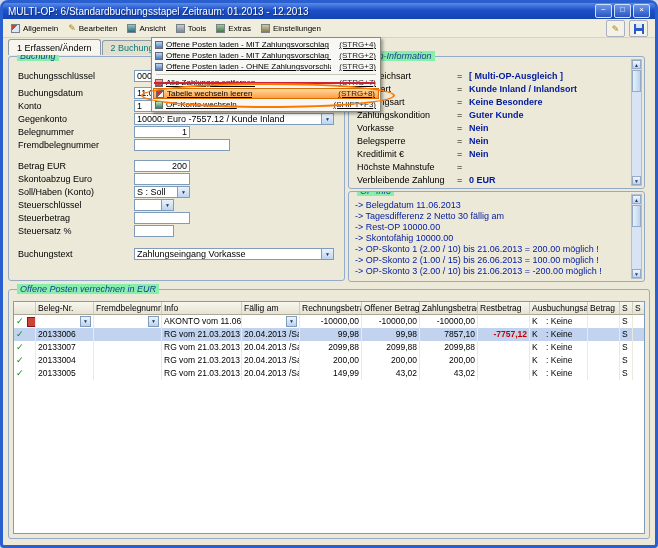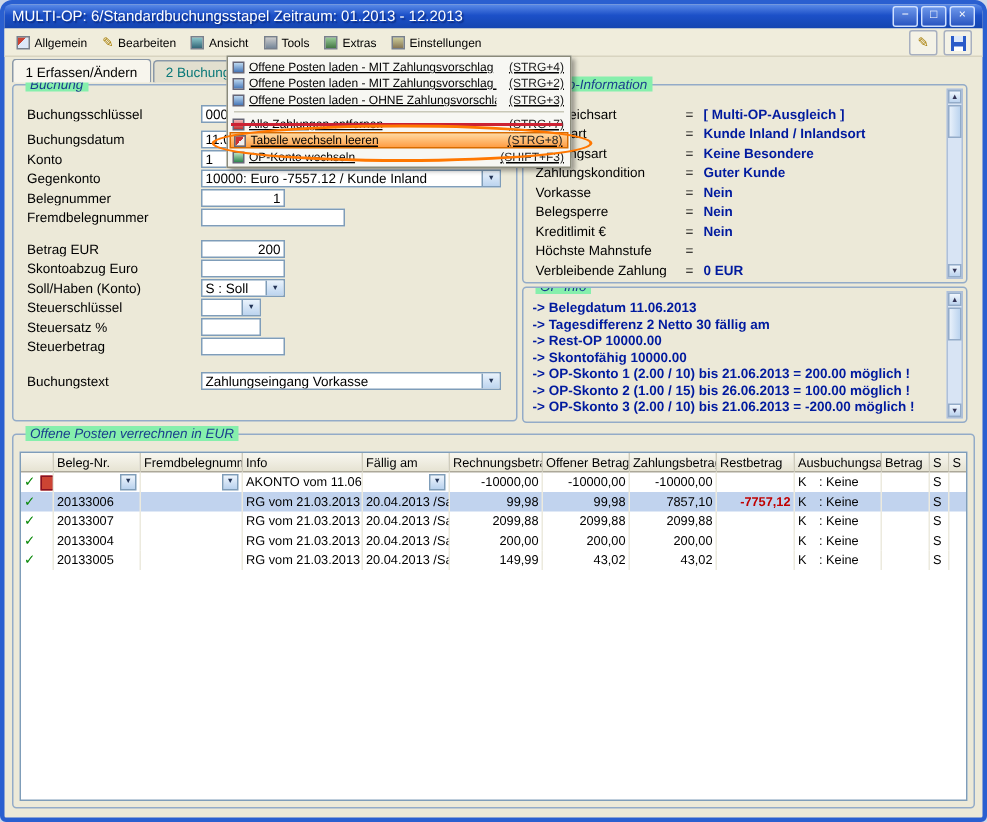"-> Belegdatum 11.06.2013" .opline { font-weight: bold -> normal }
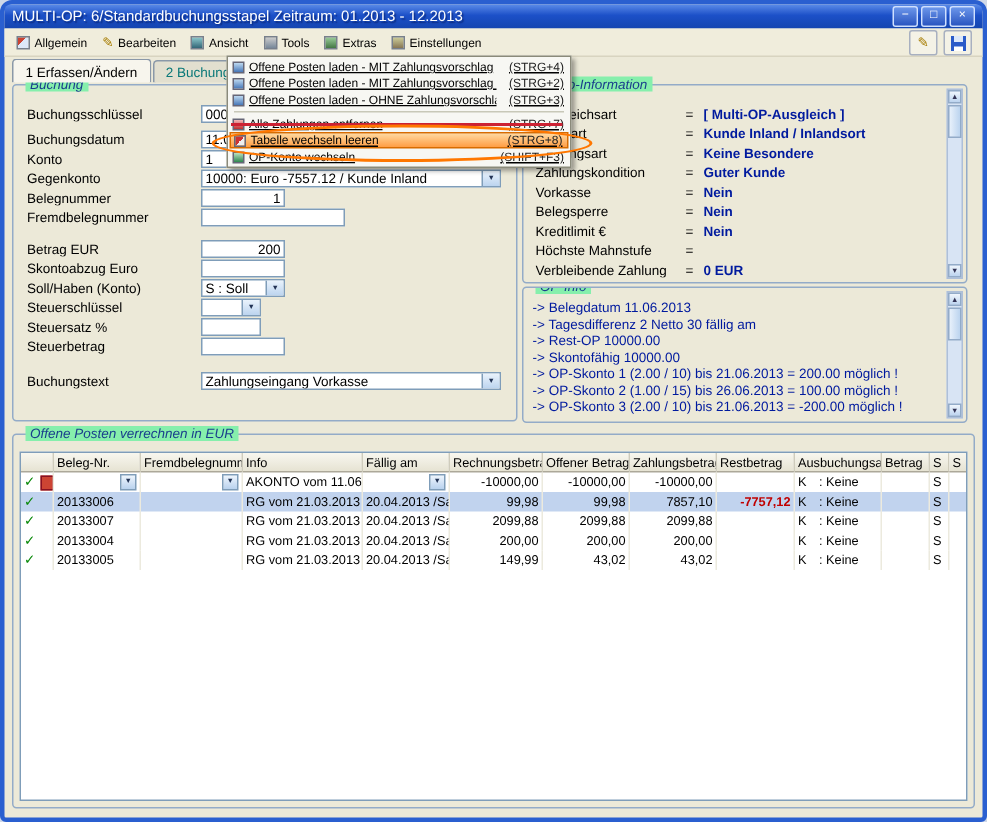"Steuersatz %" div.frow { order: before "Steuerbetrag" -> after "Steuerbetrag" }
